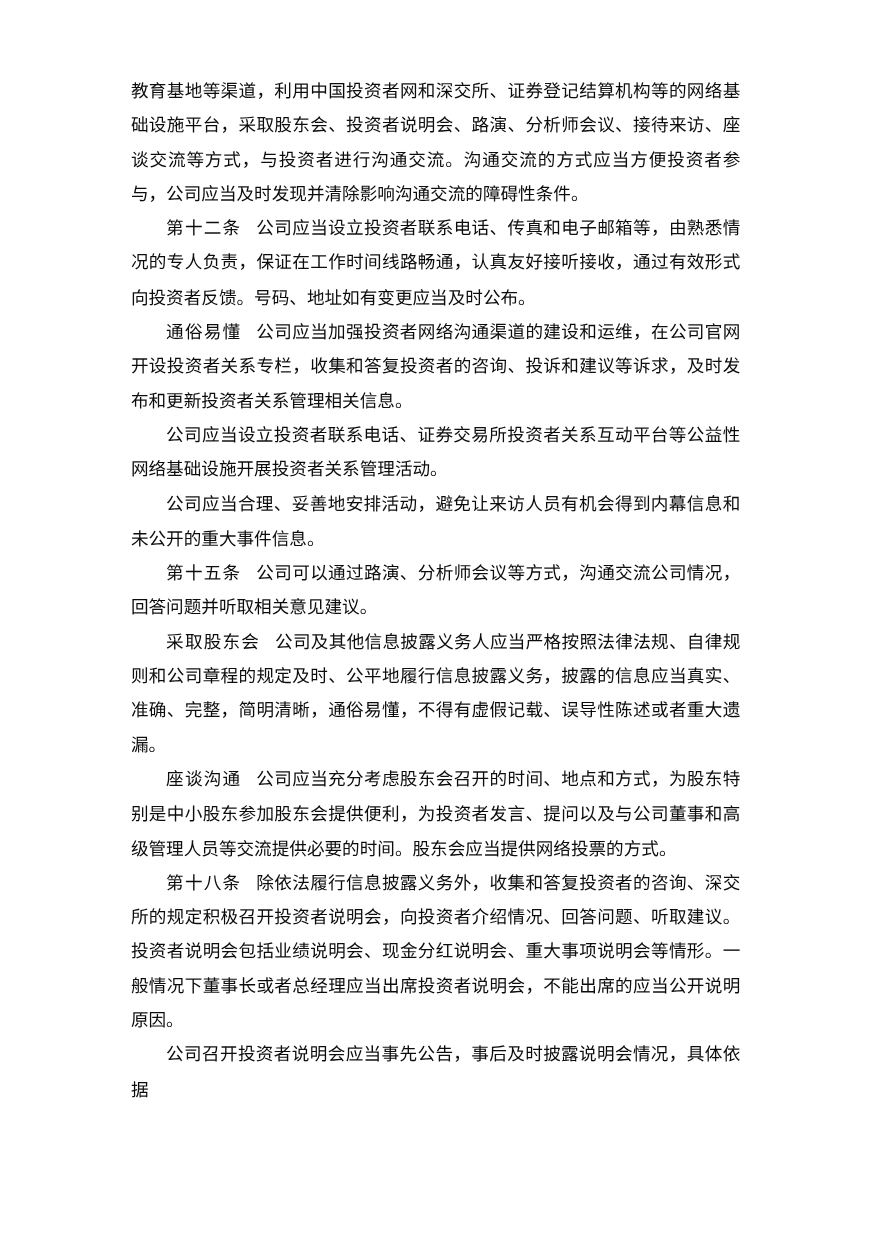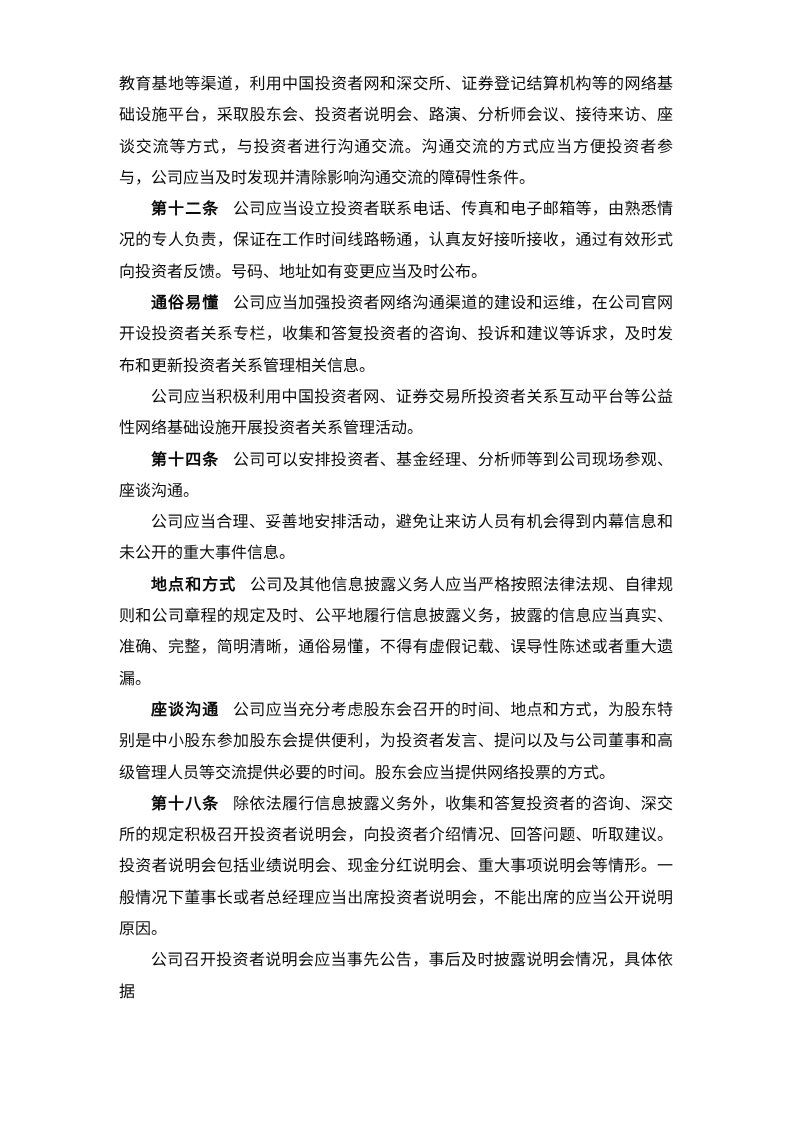"第十二条" .article-label { font-weight: bold -> normal }
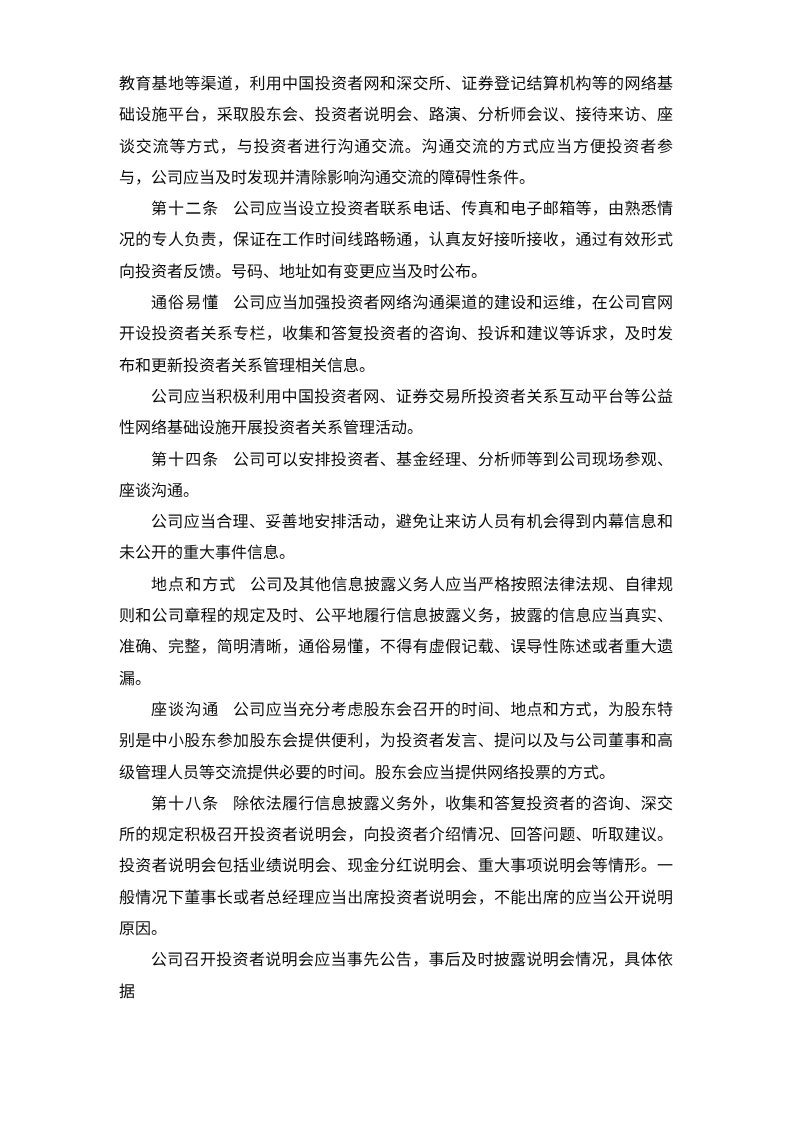"公司应当积极利用中国投资者网、证券交易所投资者关系互动平台等公益性网络基础设施开" span { text: 积极利用中国投资者网 -> 设立投资者联系电话 }
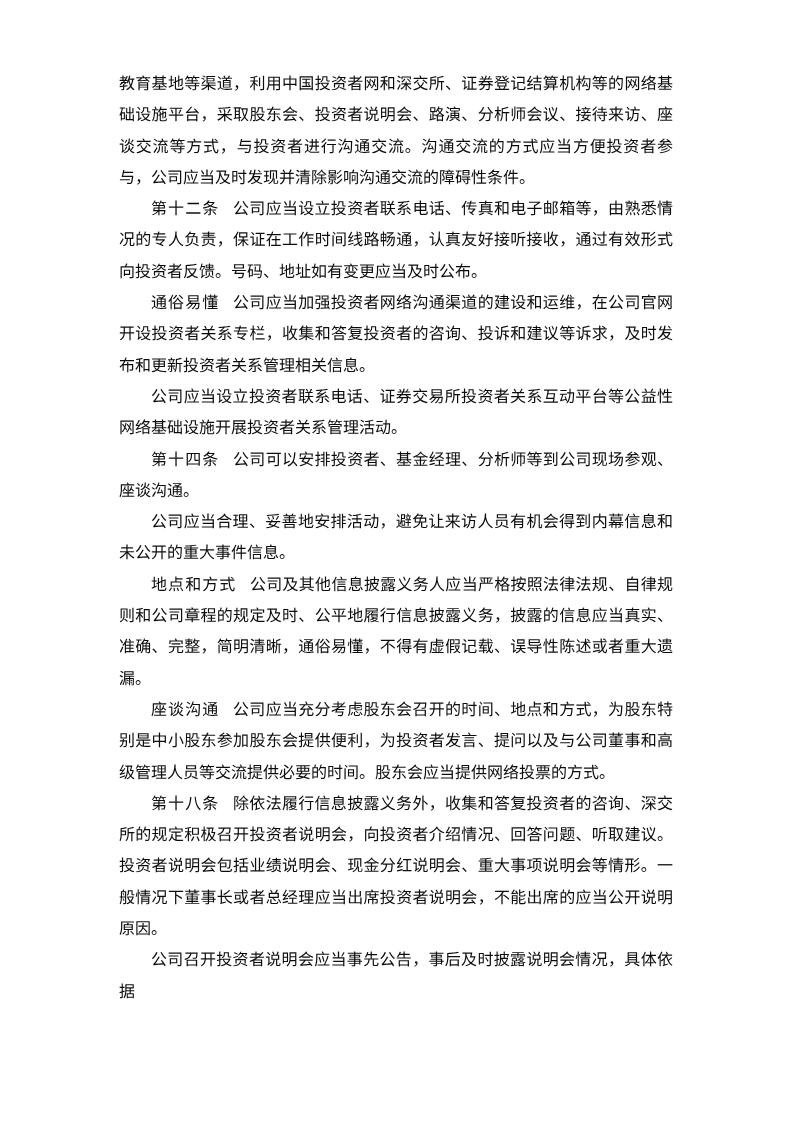"第十四条 公司可以安排投资者、基金经理、分析师等到公司现场参观、座谈沟通。" p.para { html: <p><span>第十四条</span><span>公司可以安排投资者、基金经理、分析师等到公司现场参观、座谈沟通。</span></p> -> none }
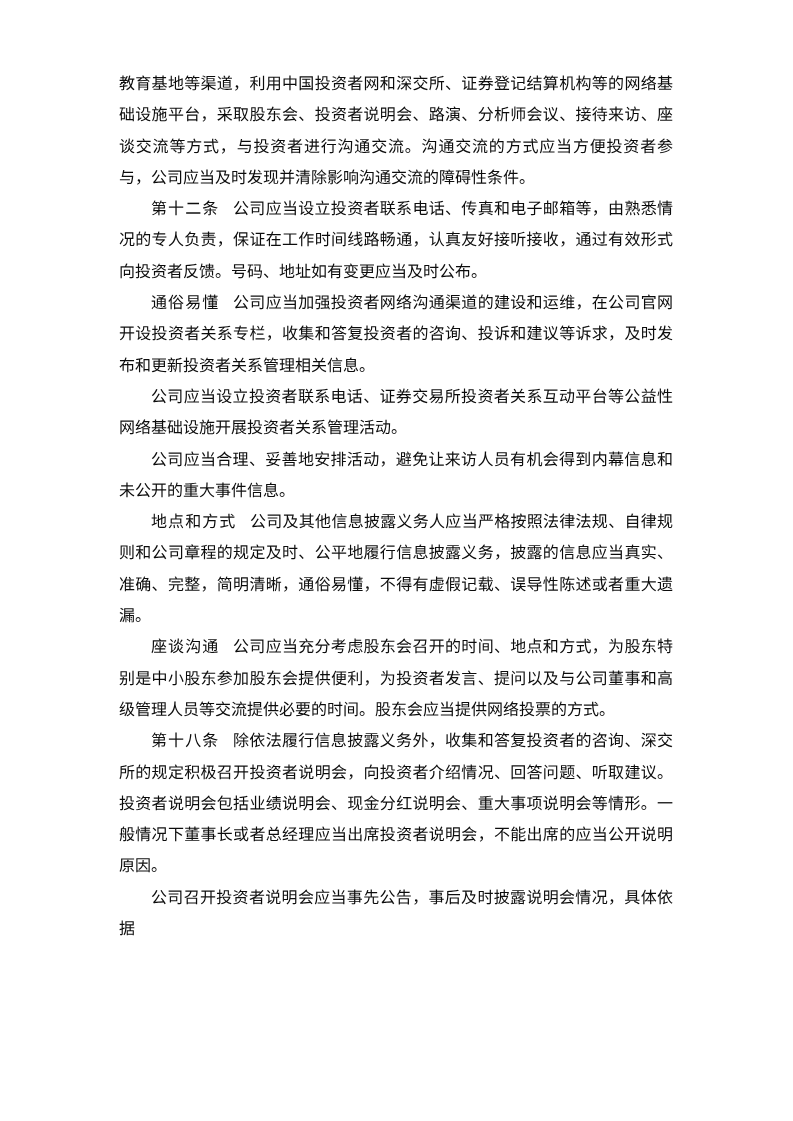"第十五条" p.para { html: none -> <p><span>第十五条</span><span>公司可以通过路演、分析师会议等方式，沟通交流公司情况，回答问题并听取相关意见建议。</span></p> }
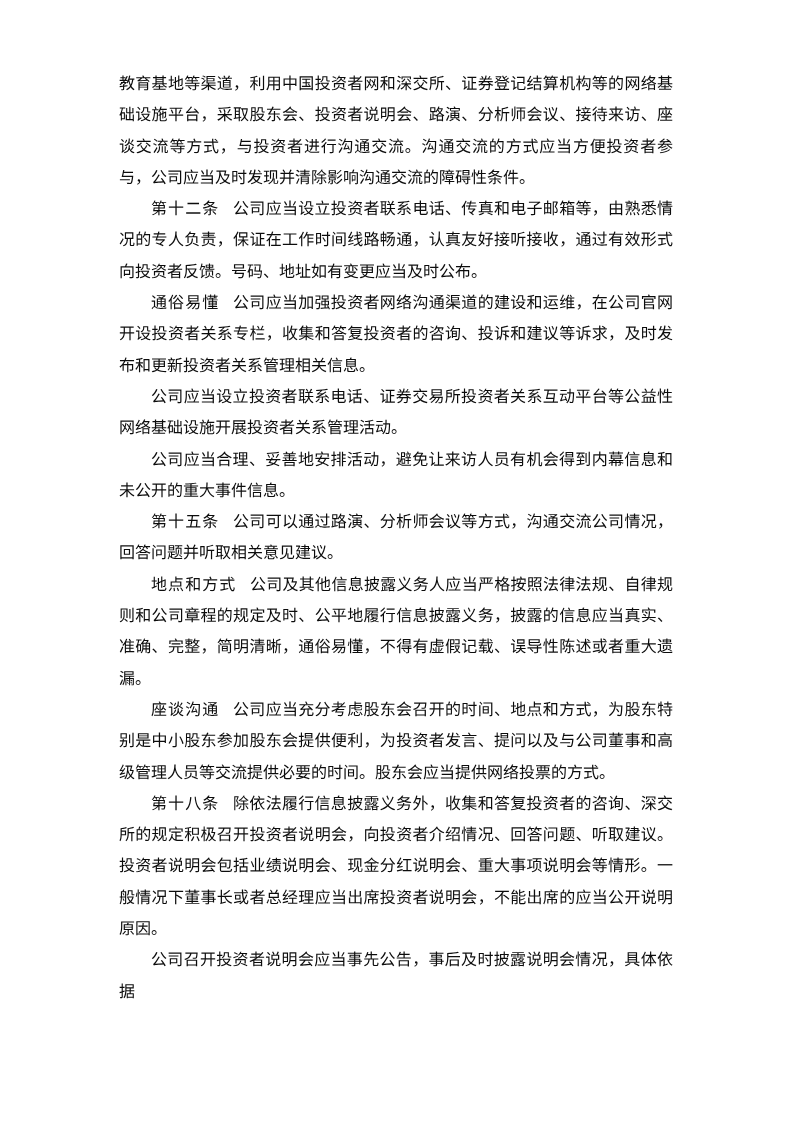"地点和方式" span.article-label { text: 地点和方式 -> 采取股东会 }
